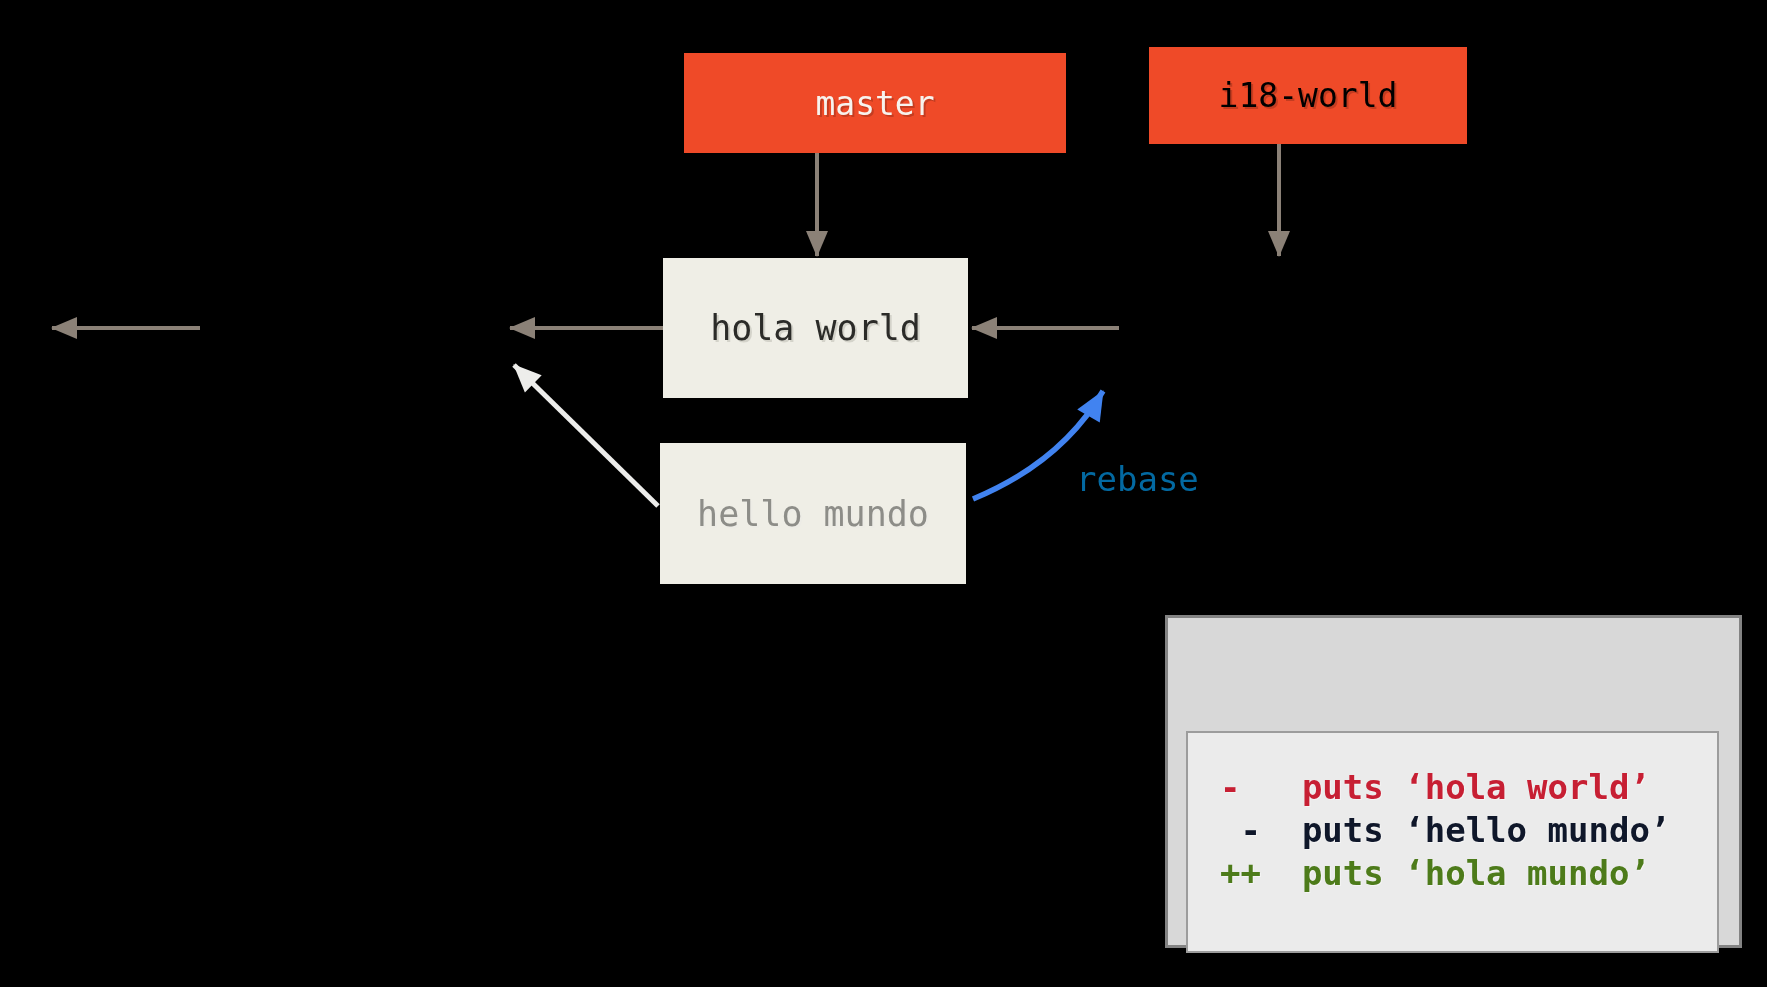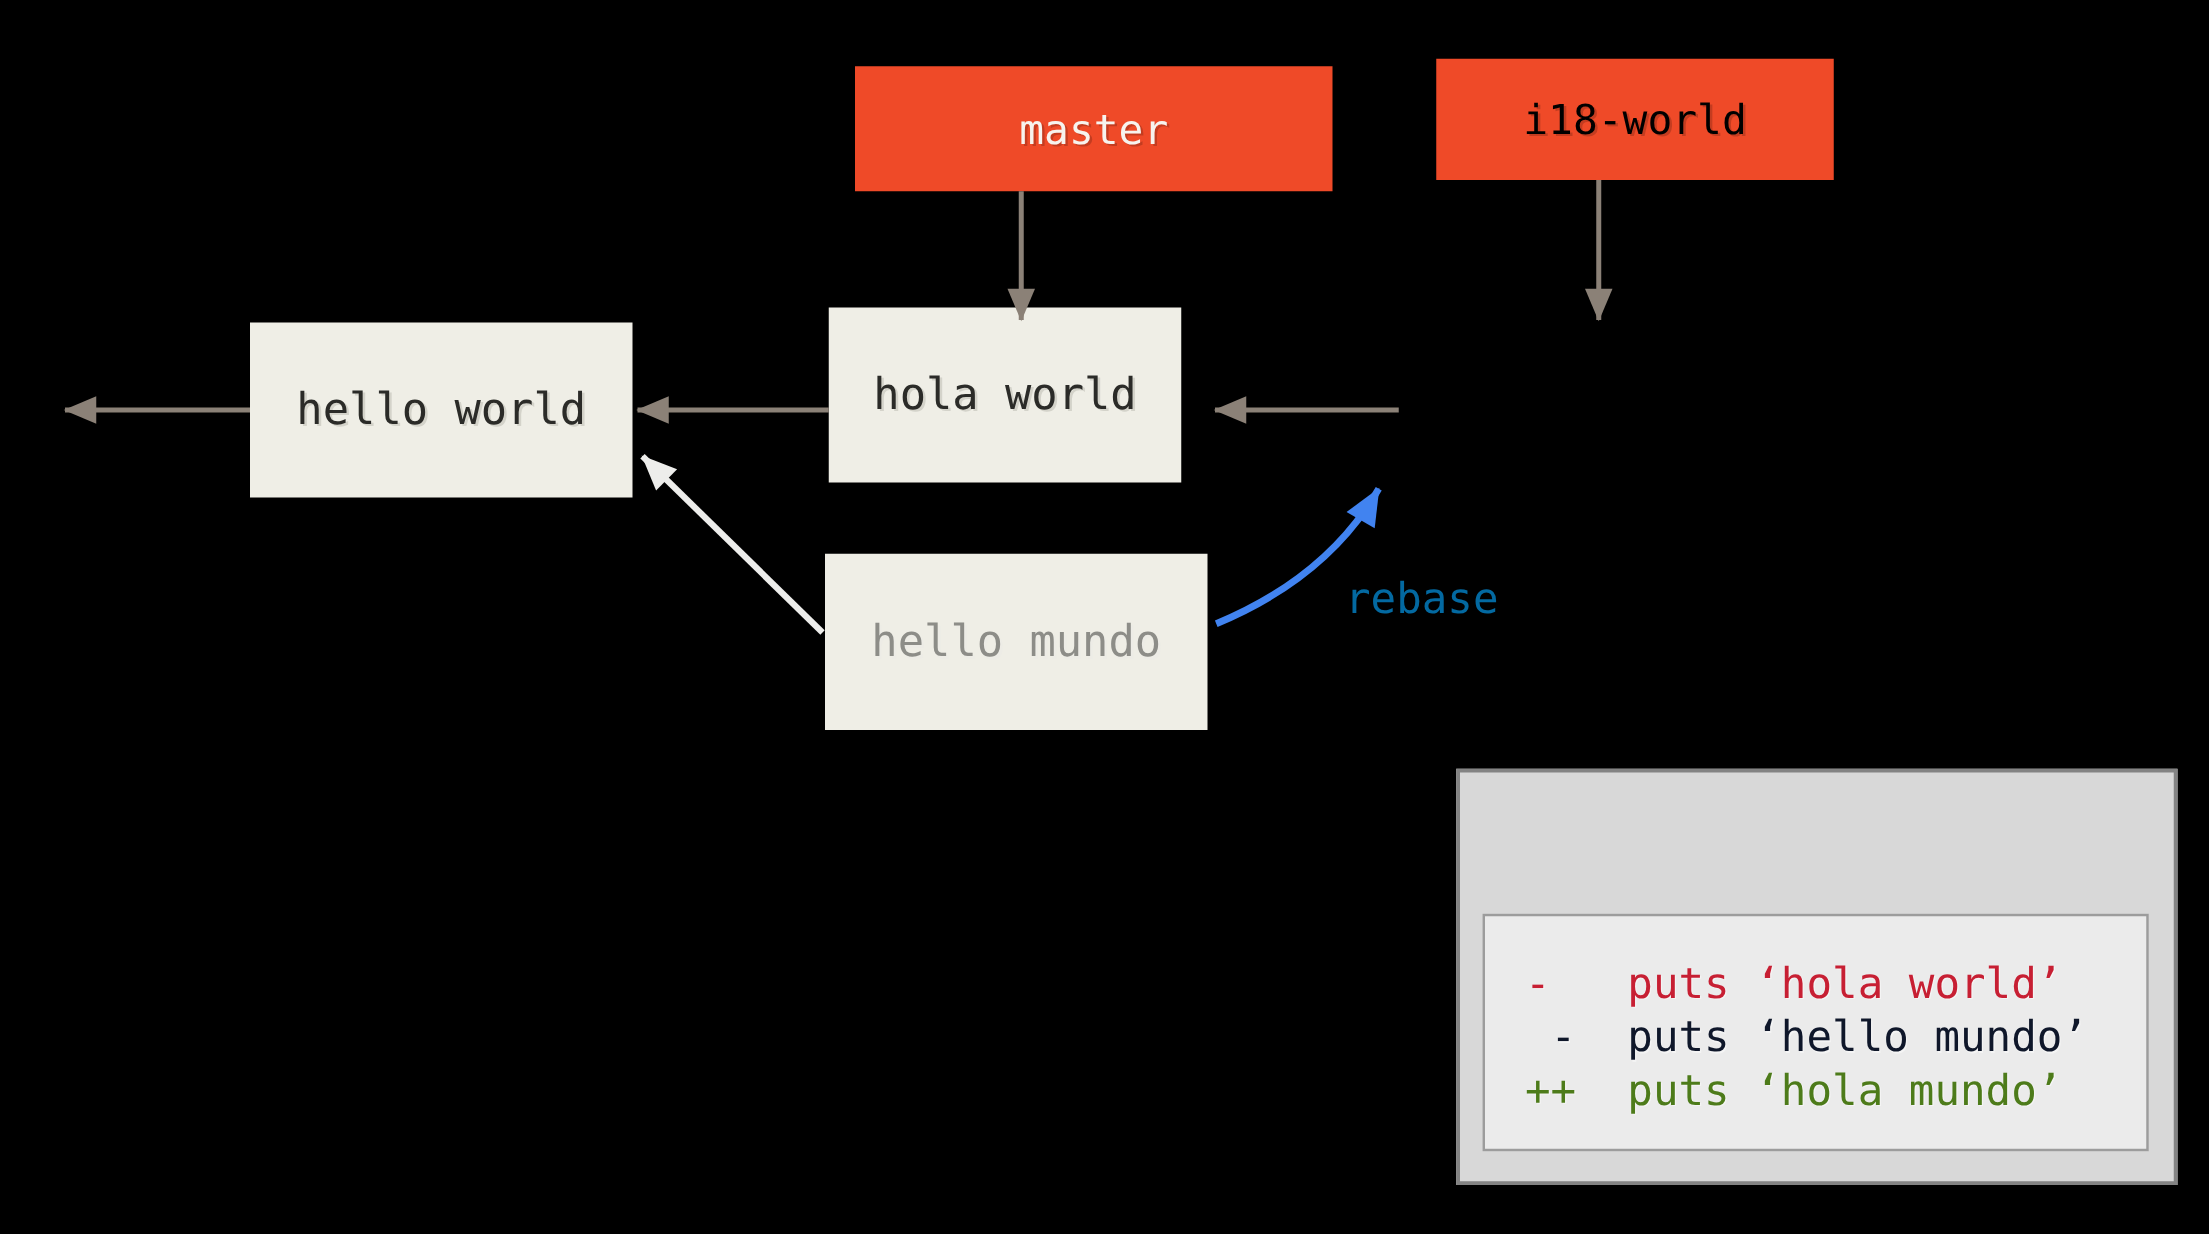"hello world" div.commit-box { html: <div>hello world</div> -> none }
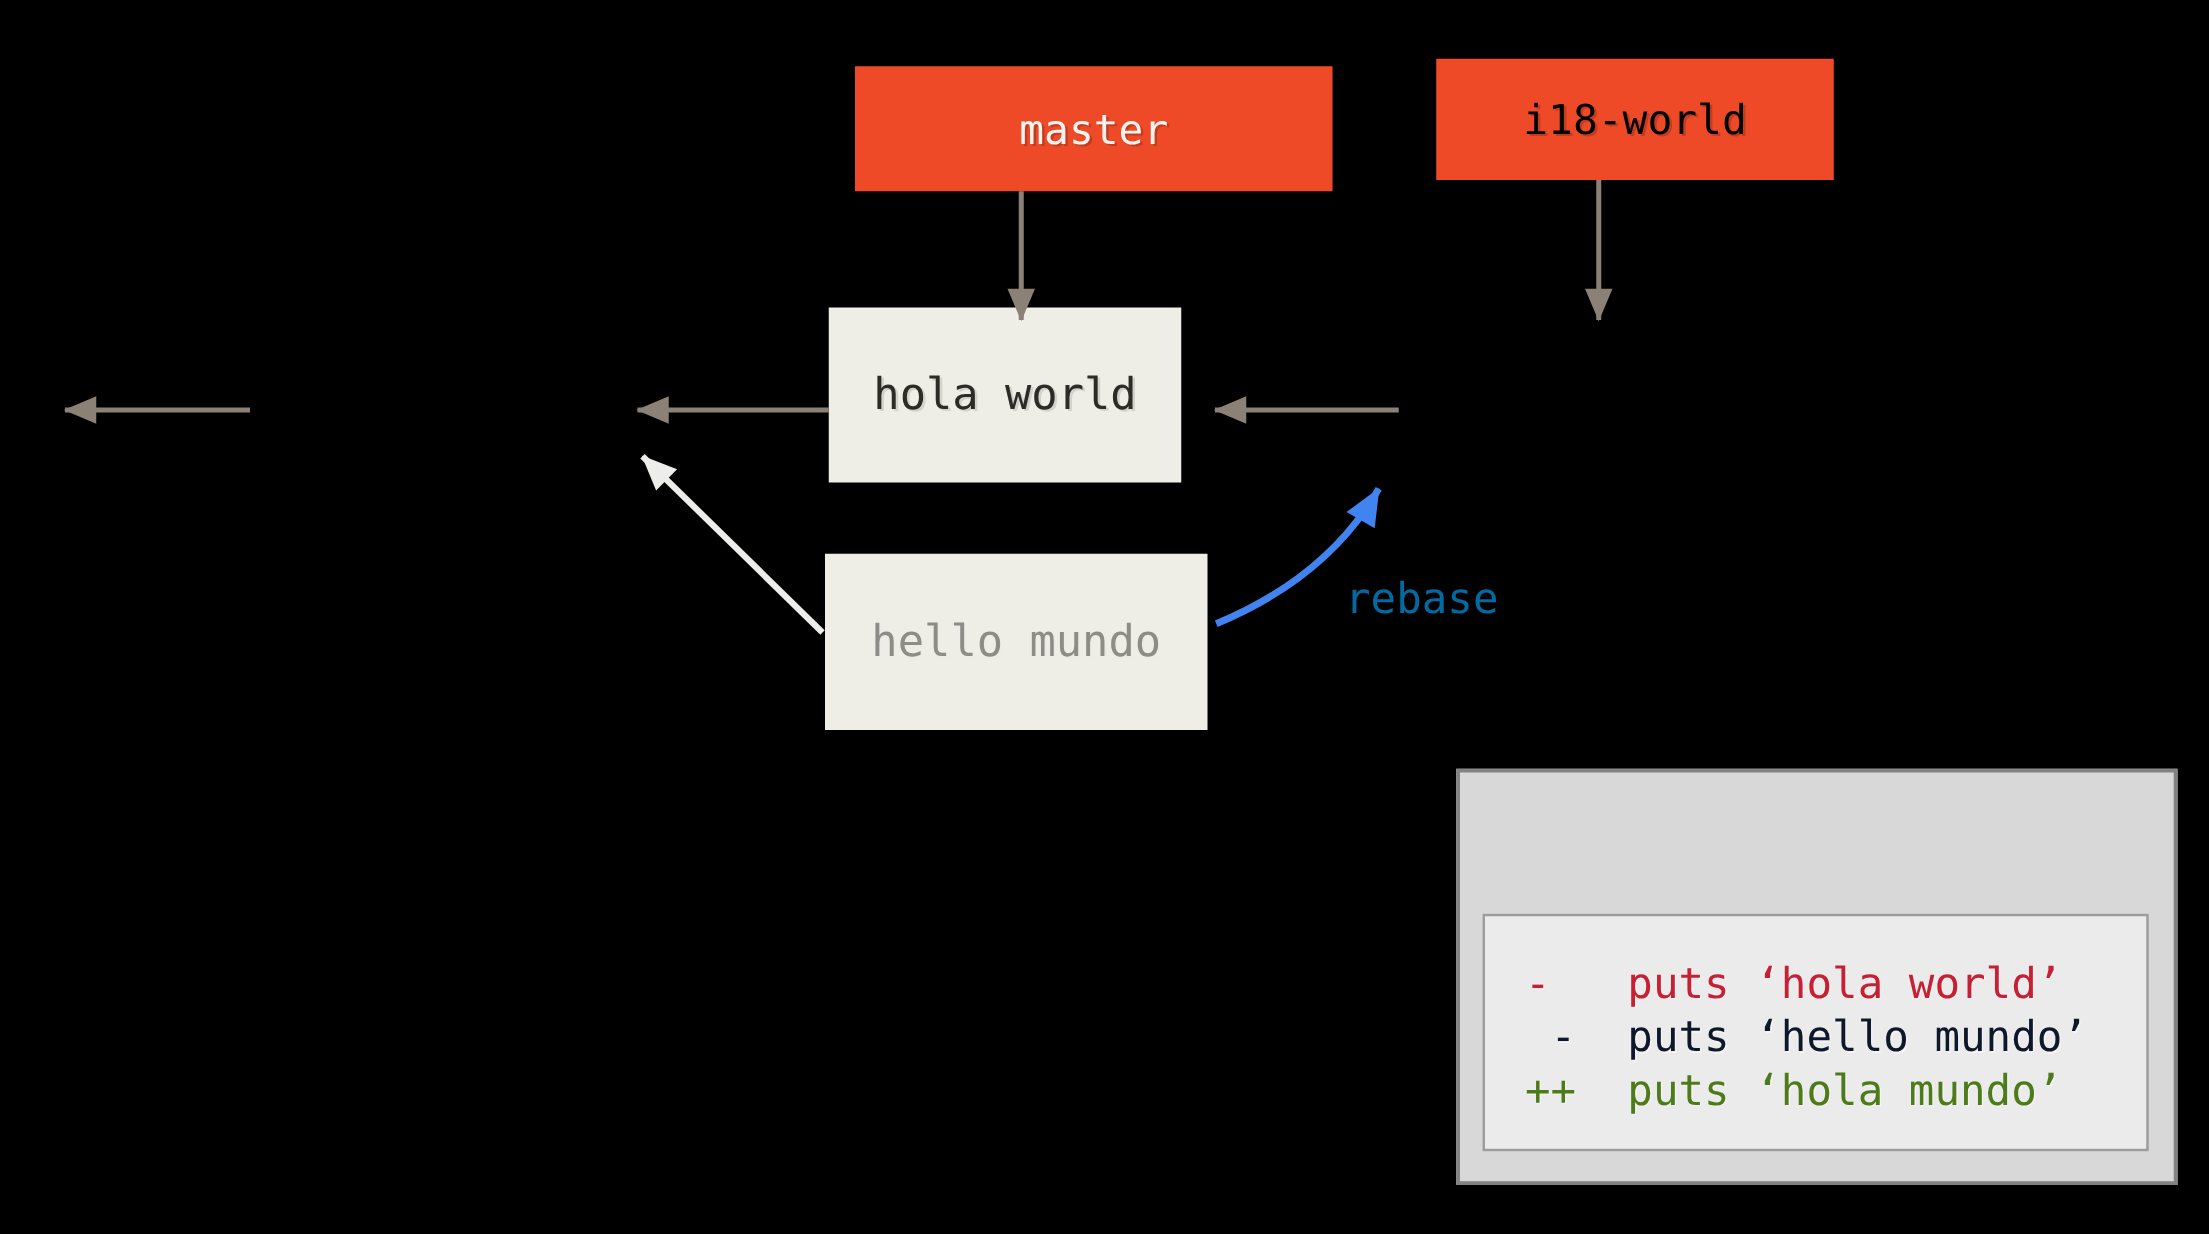"hola world" .pos-hola-world { top: 246px -> 258px; width: 282px -> 305px }
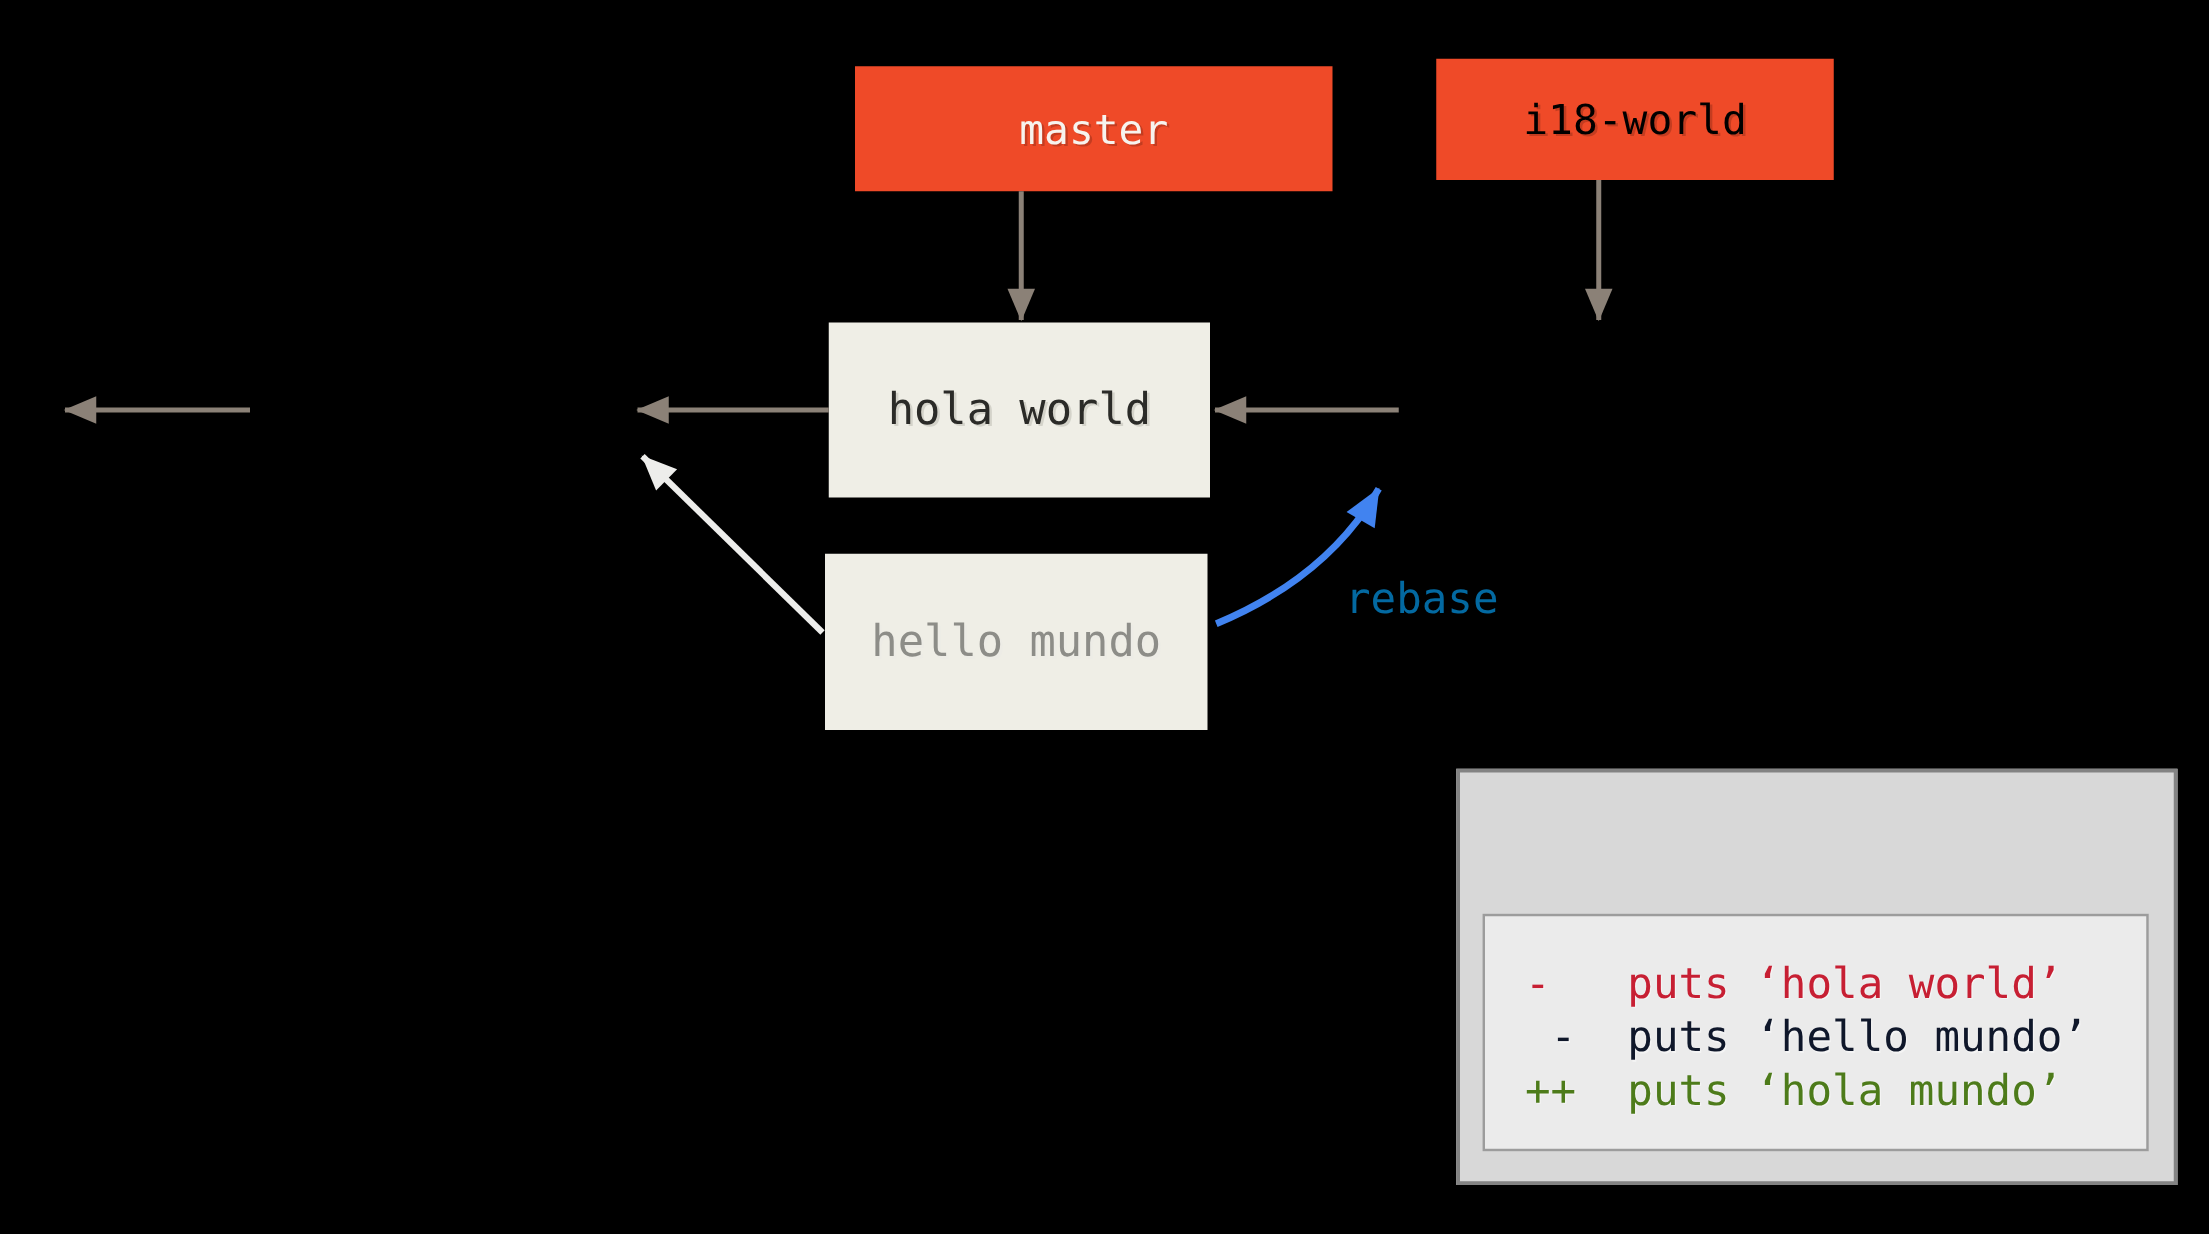"- puts ‘hola world’" .code-box { font-weight: none -> bold; height: 190px -> 222px }
